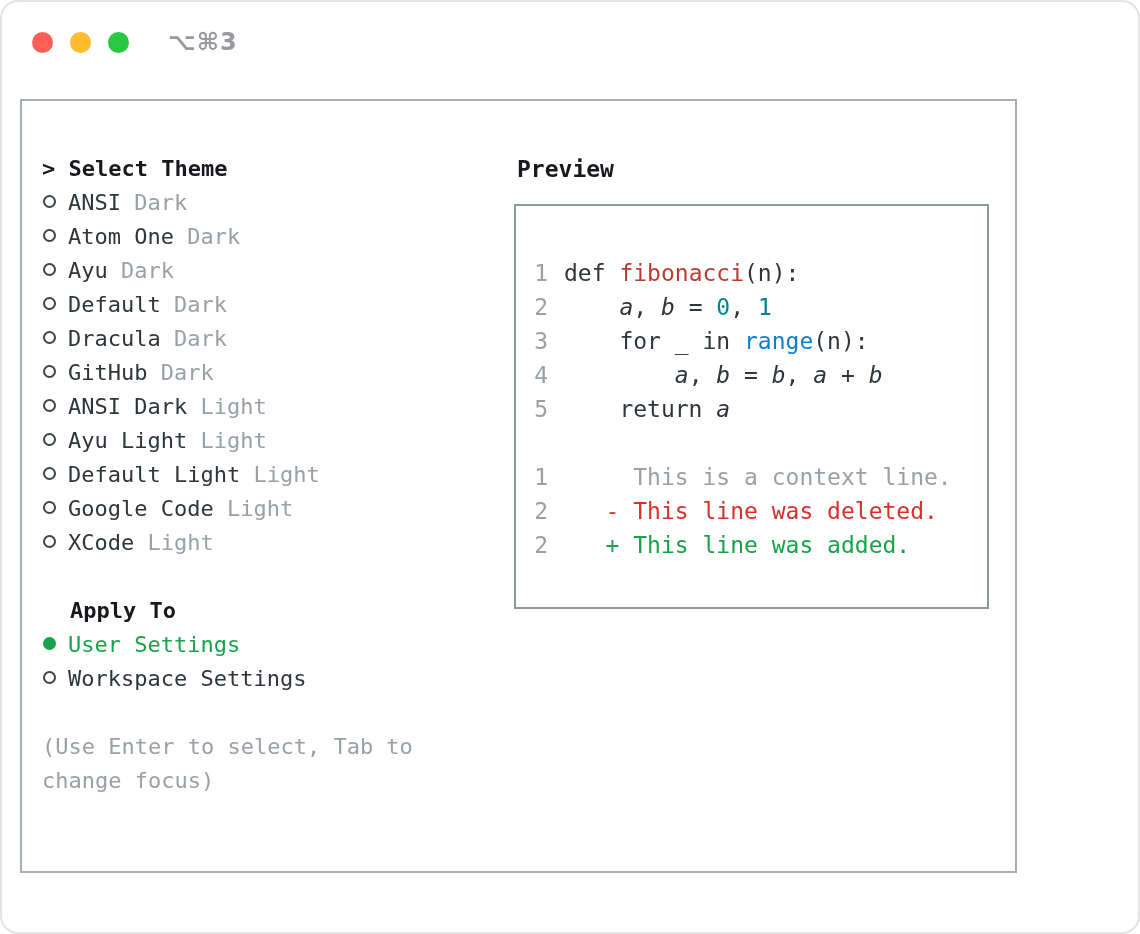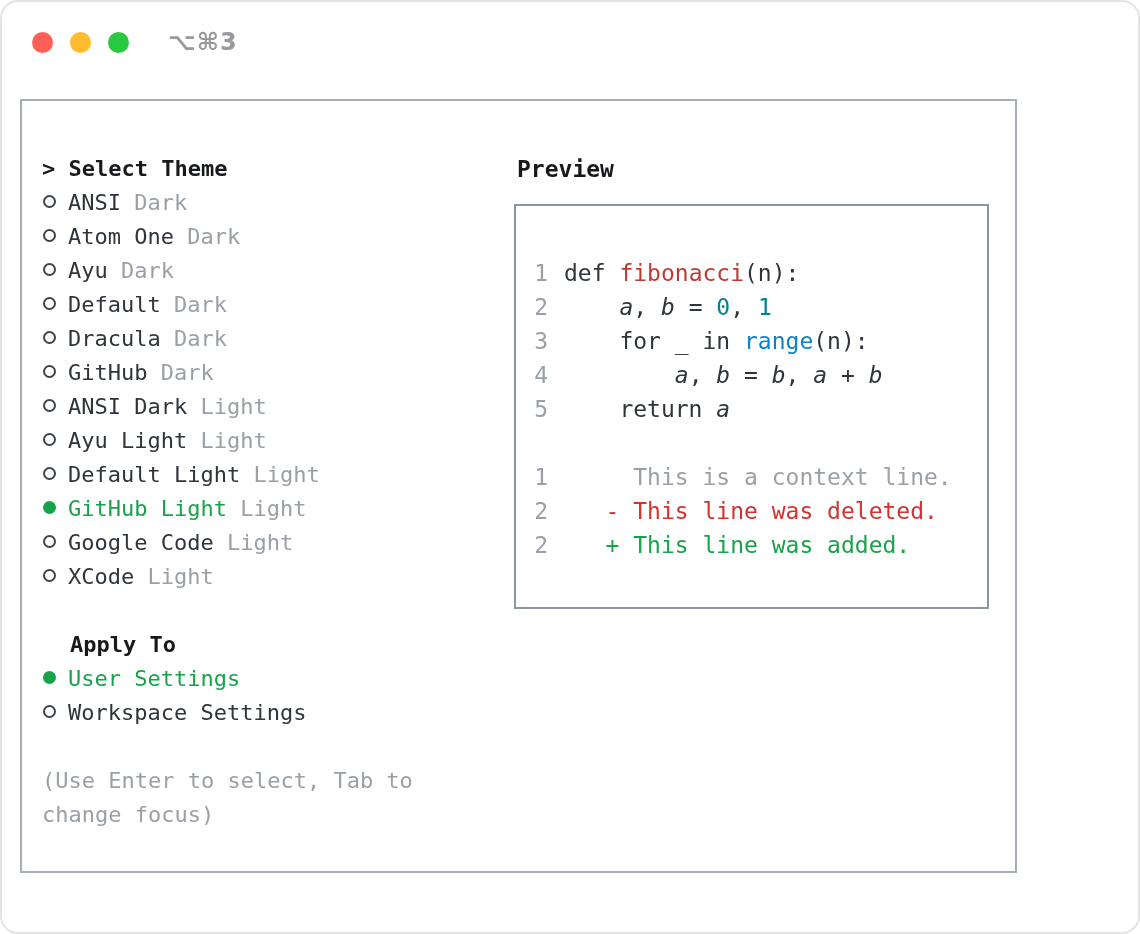"GitHub Light Light" div.row { html: <div><span></span><span>GitHub Light</span><span> Light</span></div> -> none }
